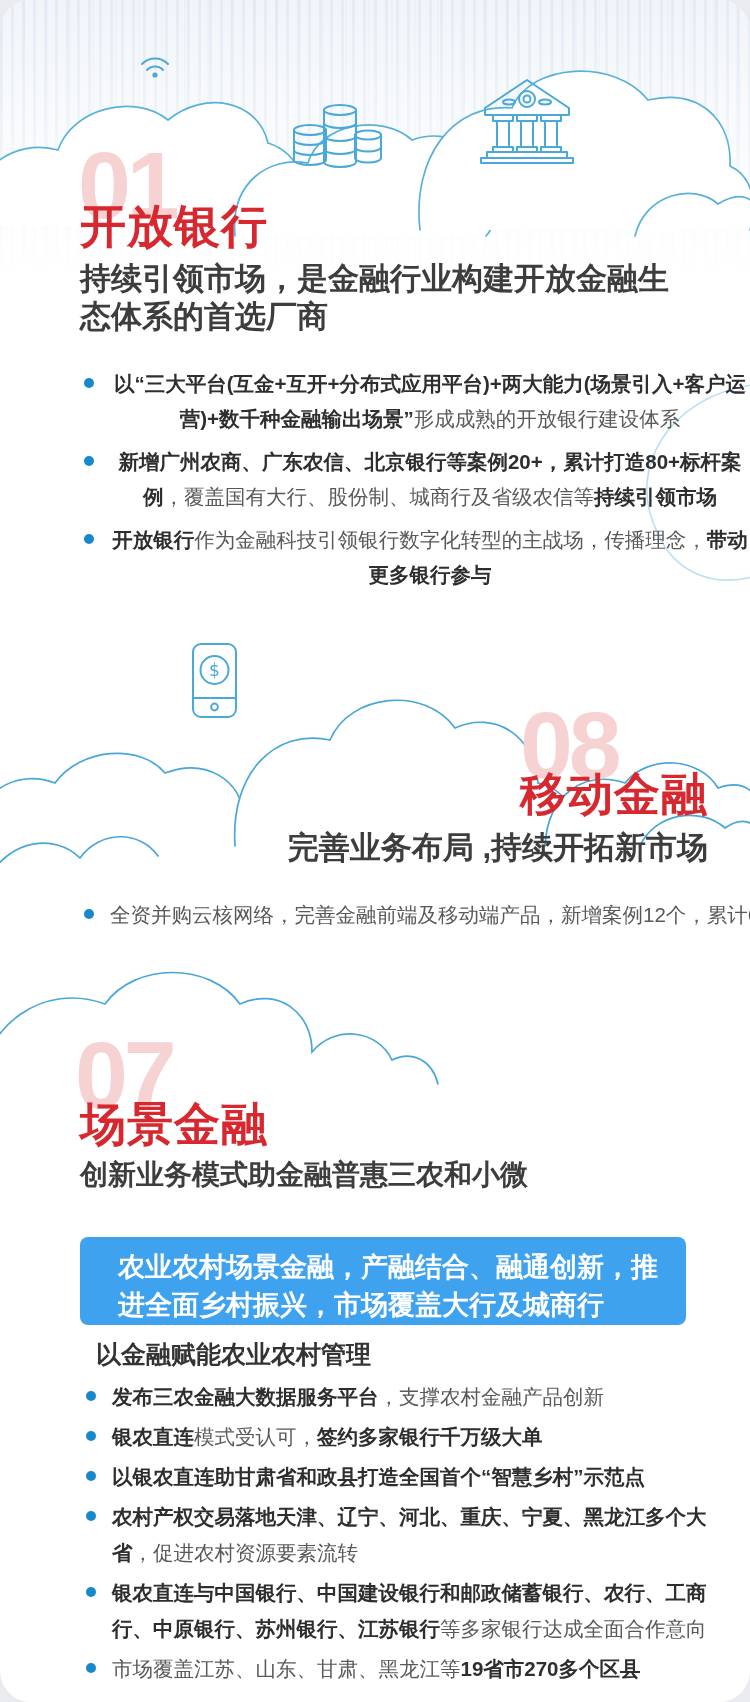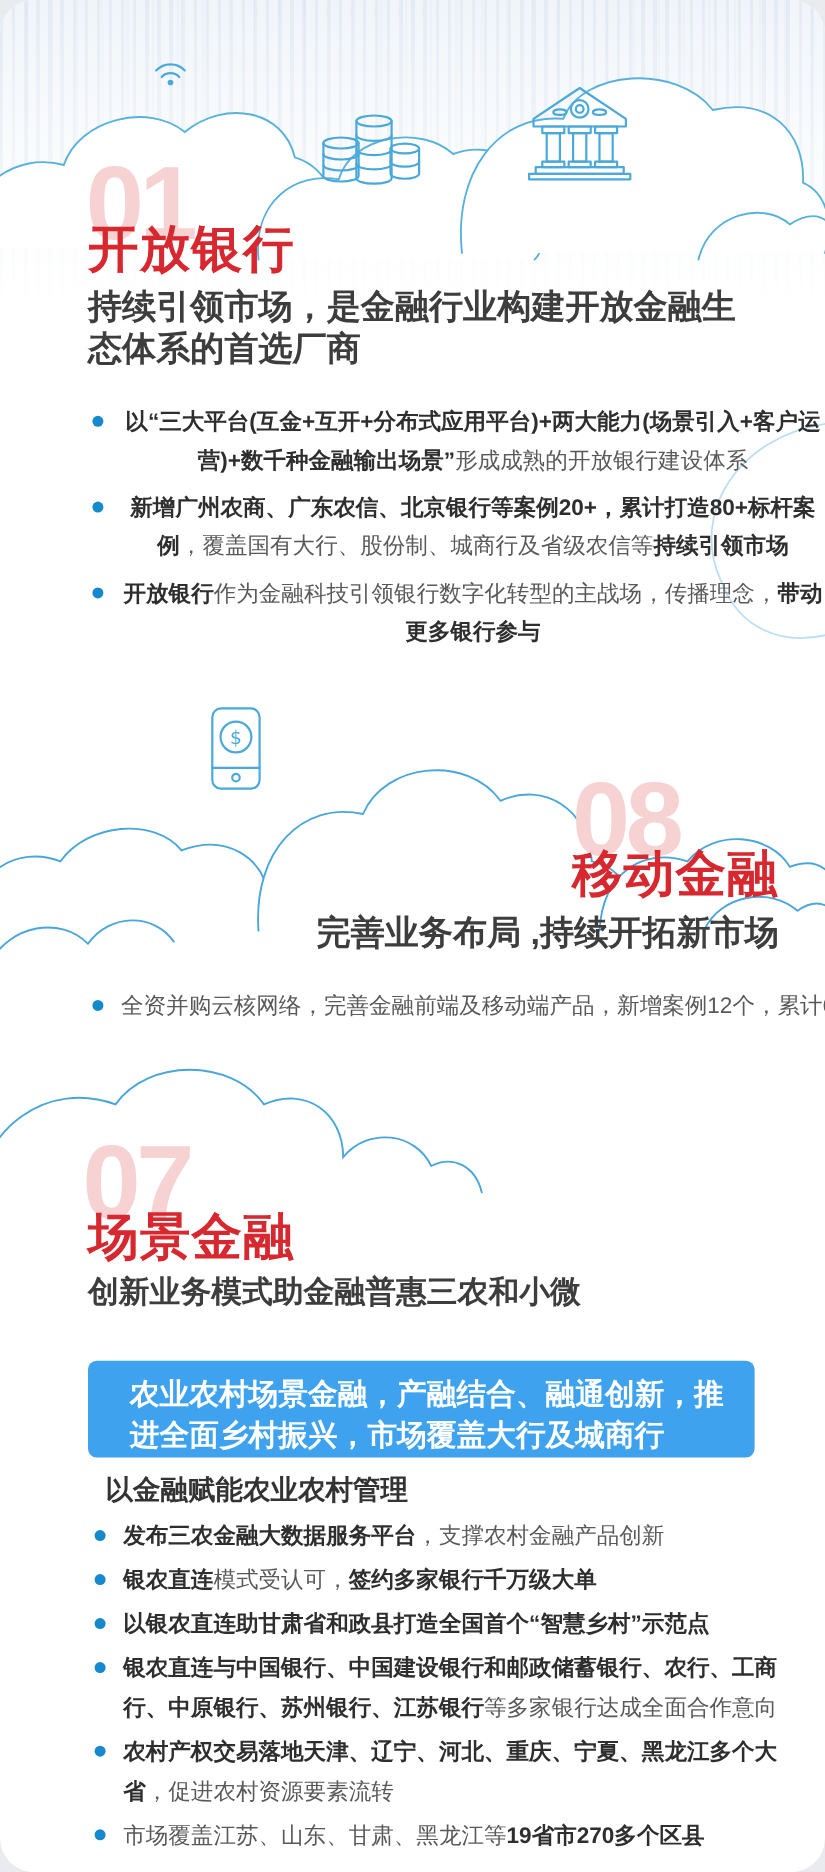"银农直连与中国银行、中国建设银行和邮政储蓄银行、农行、工商行、中原银行、苏州银行" li { order: before "农村产权交易落地天津、辽宁、河北、重庆、宁夏、黑龙江多个大省，促进农村资源要素流" -> after "农村产权交易落地天津、辽宁、河北、重庆、宁夏、黑龙江多个大省，促进农村资源要素流" }
